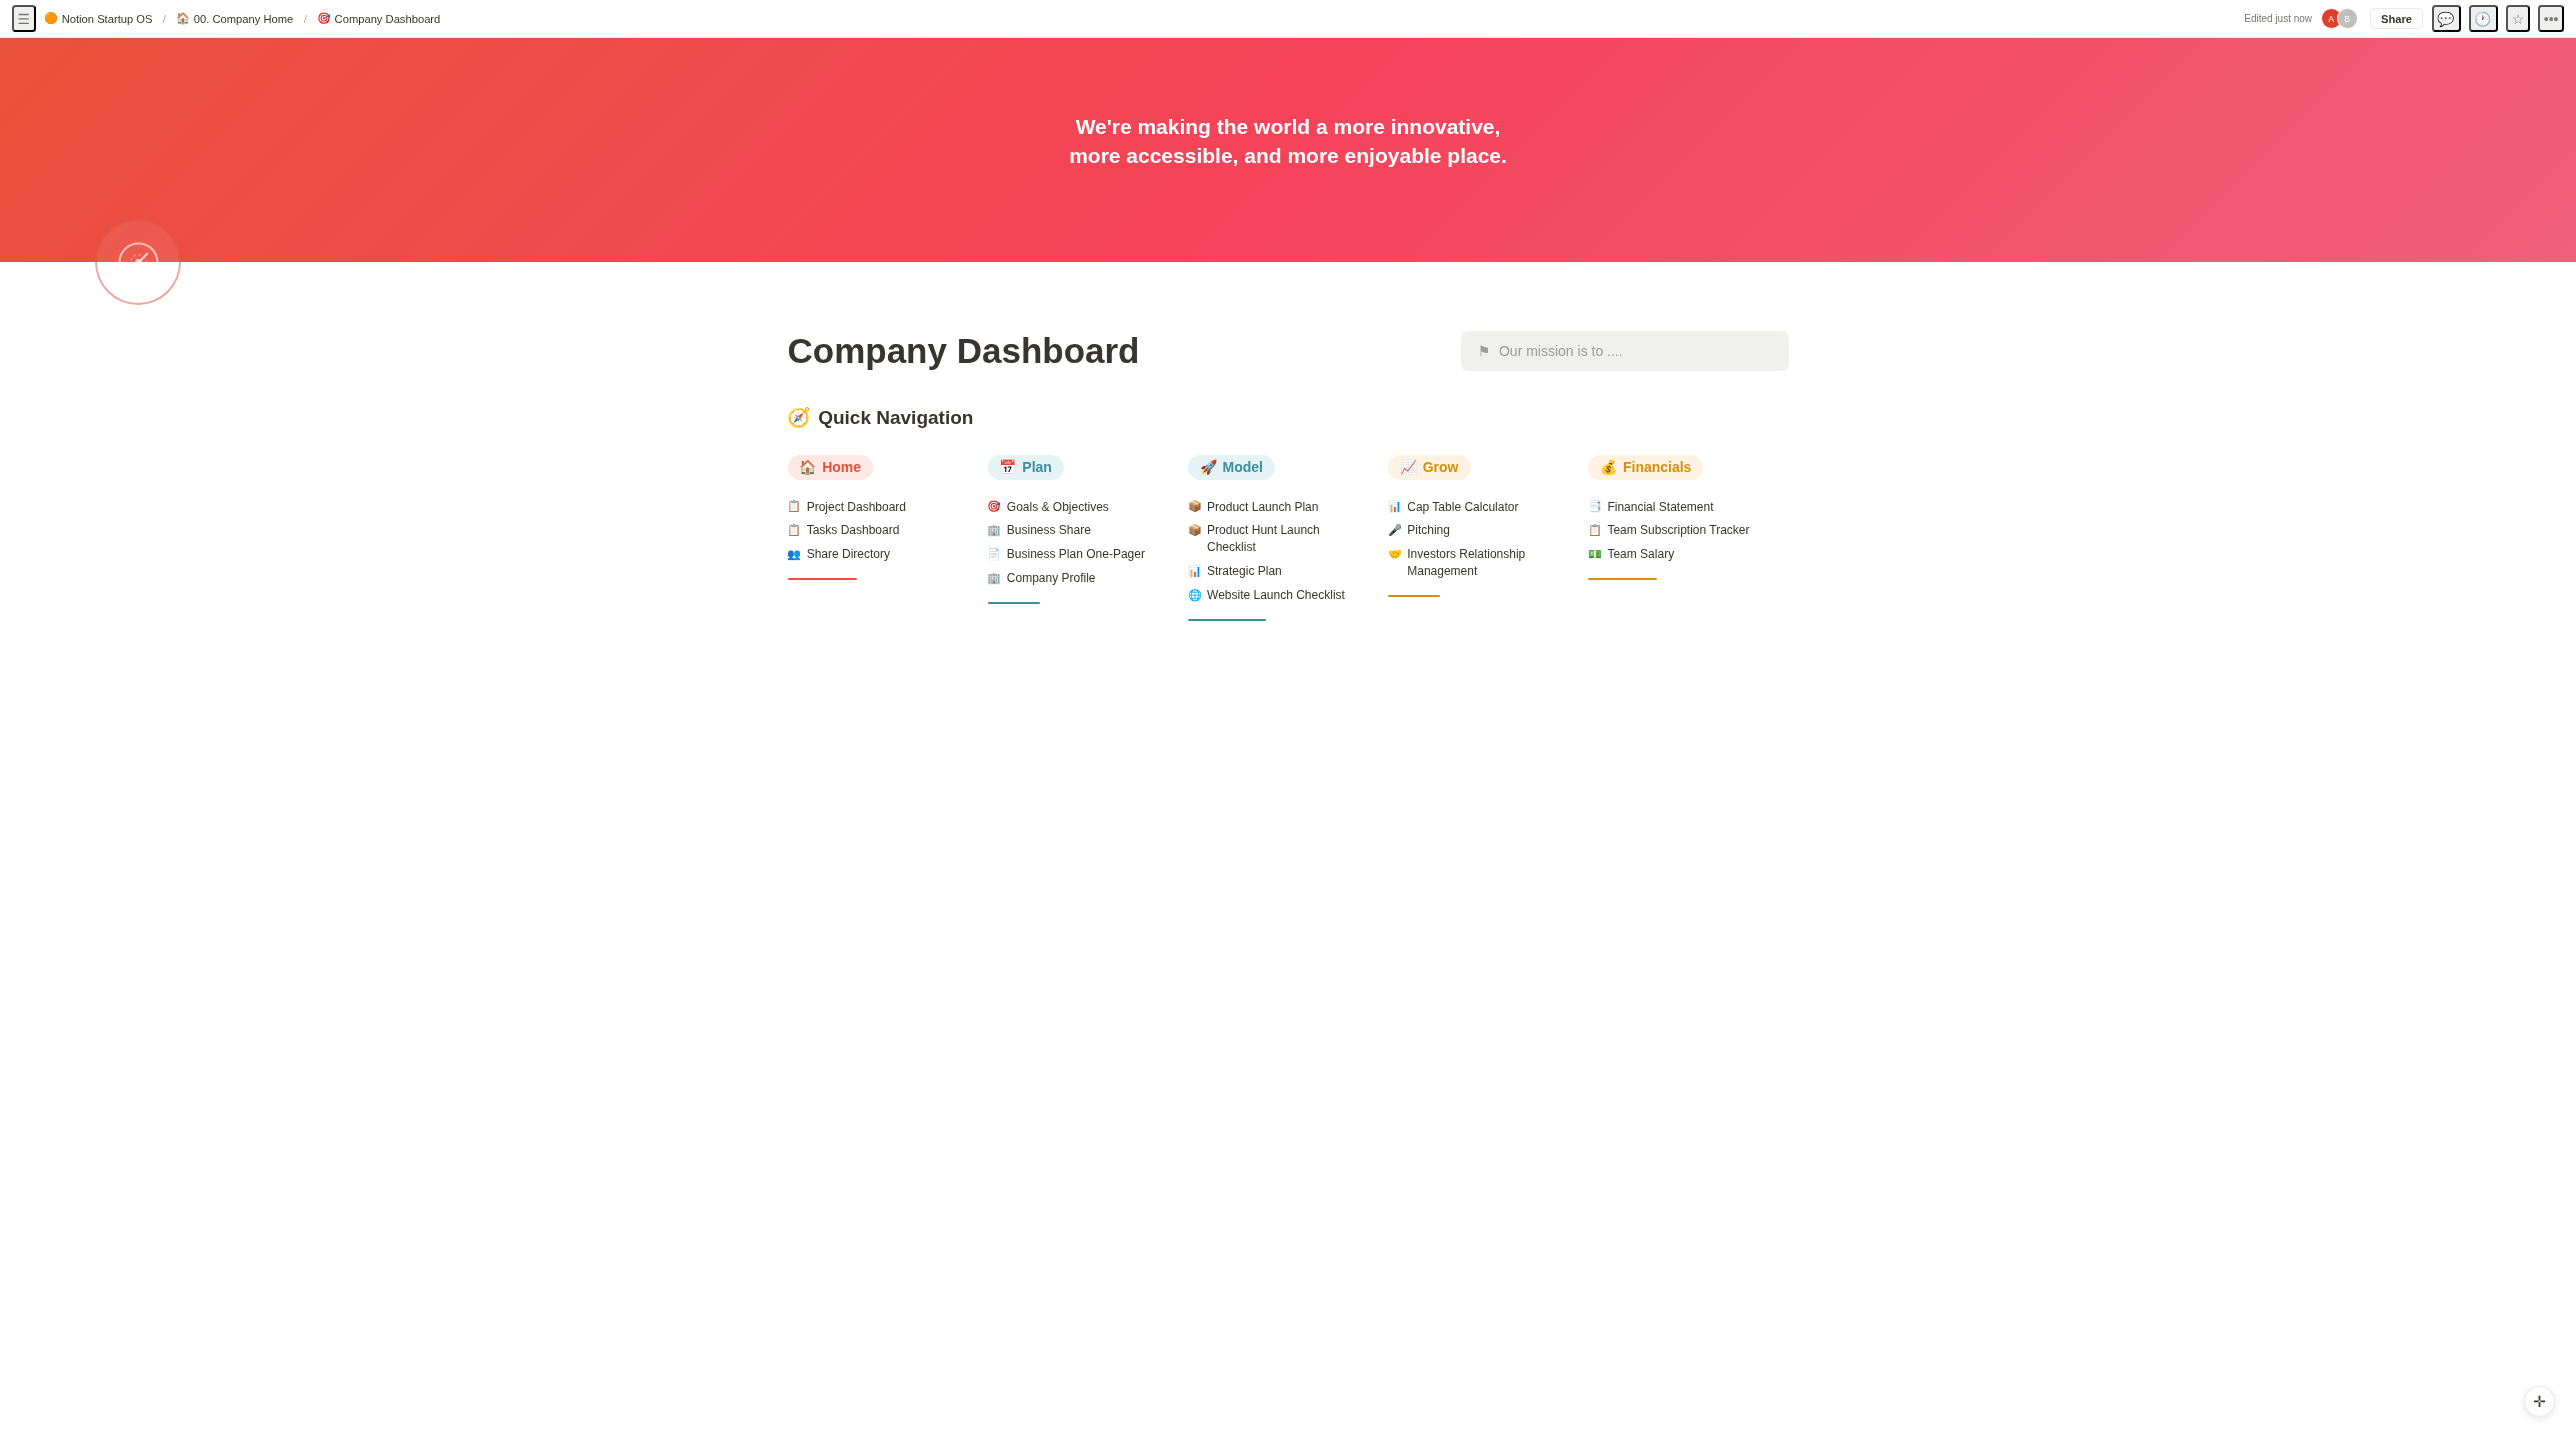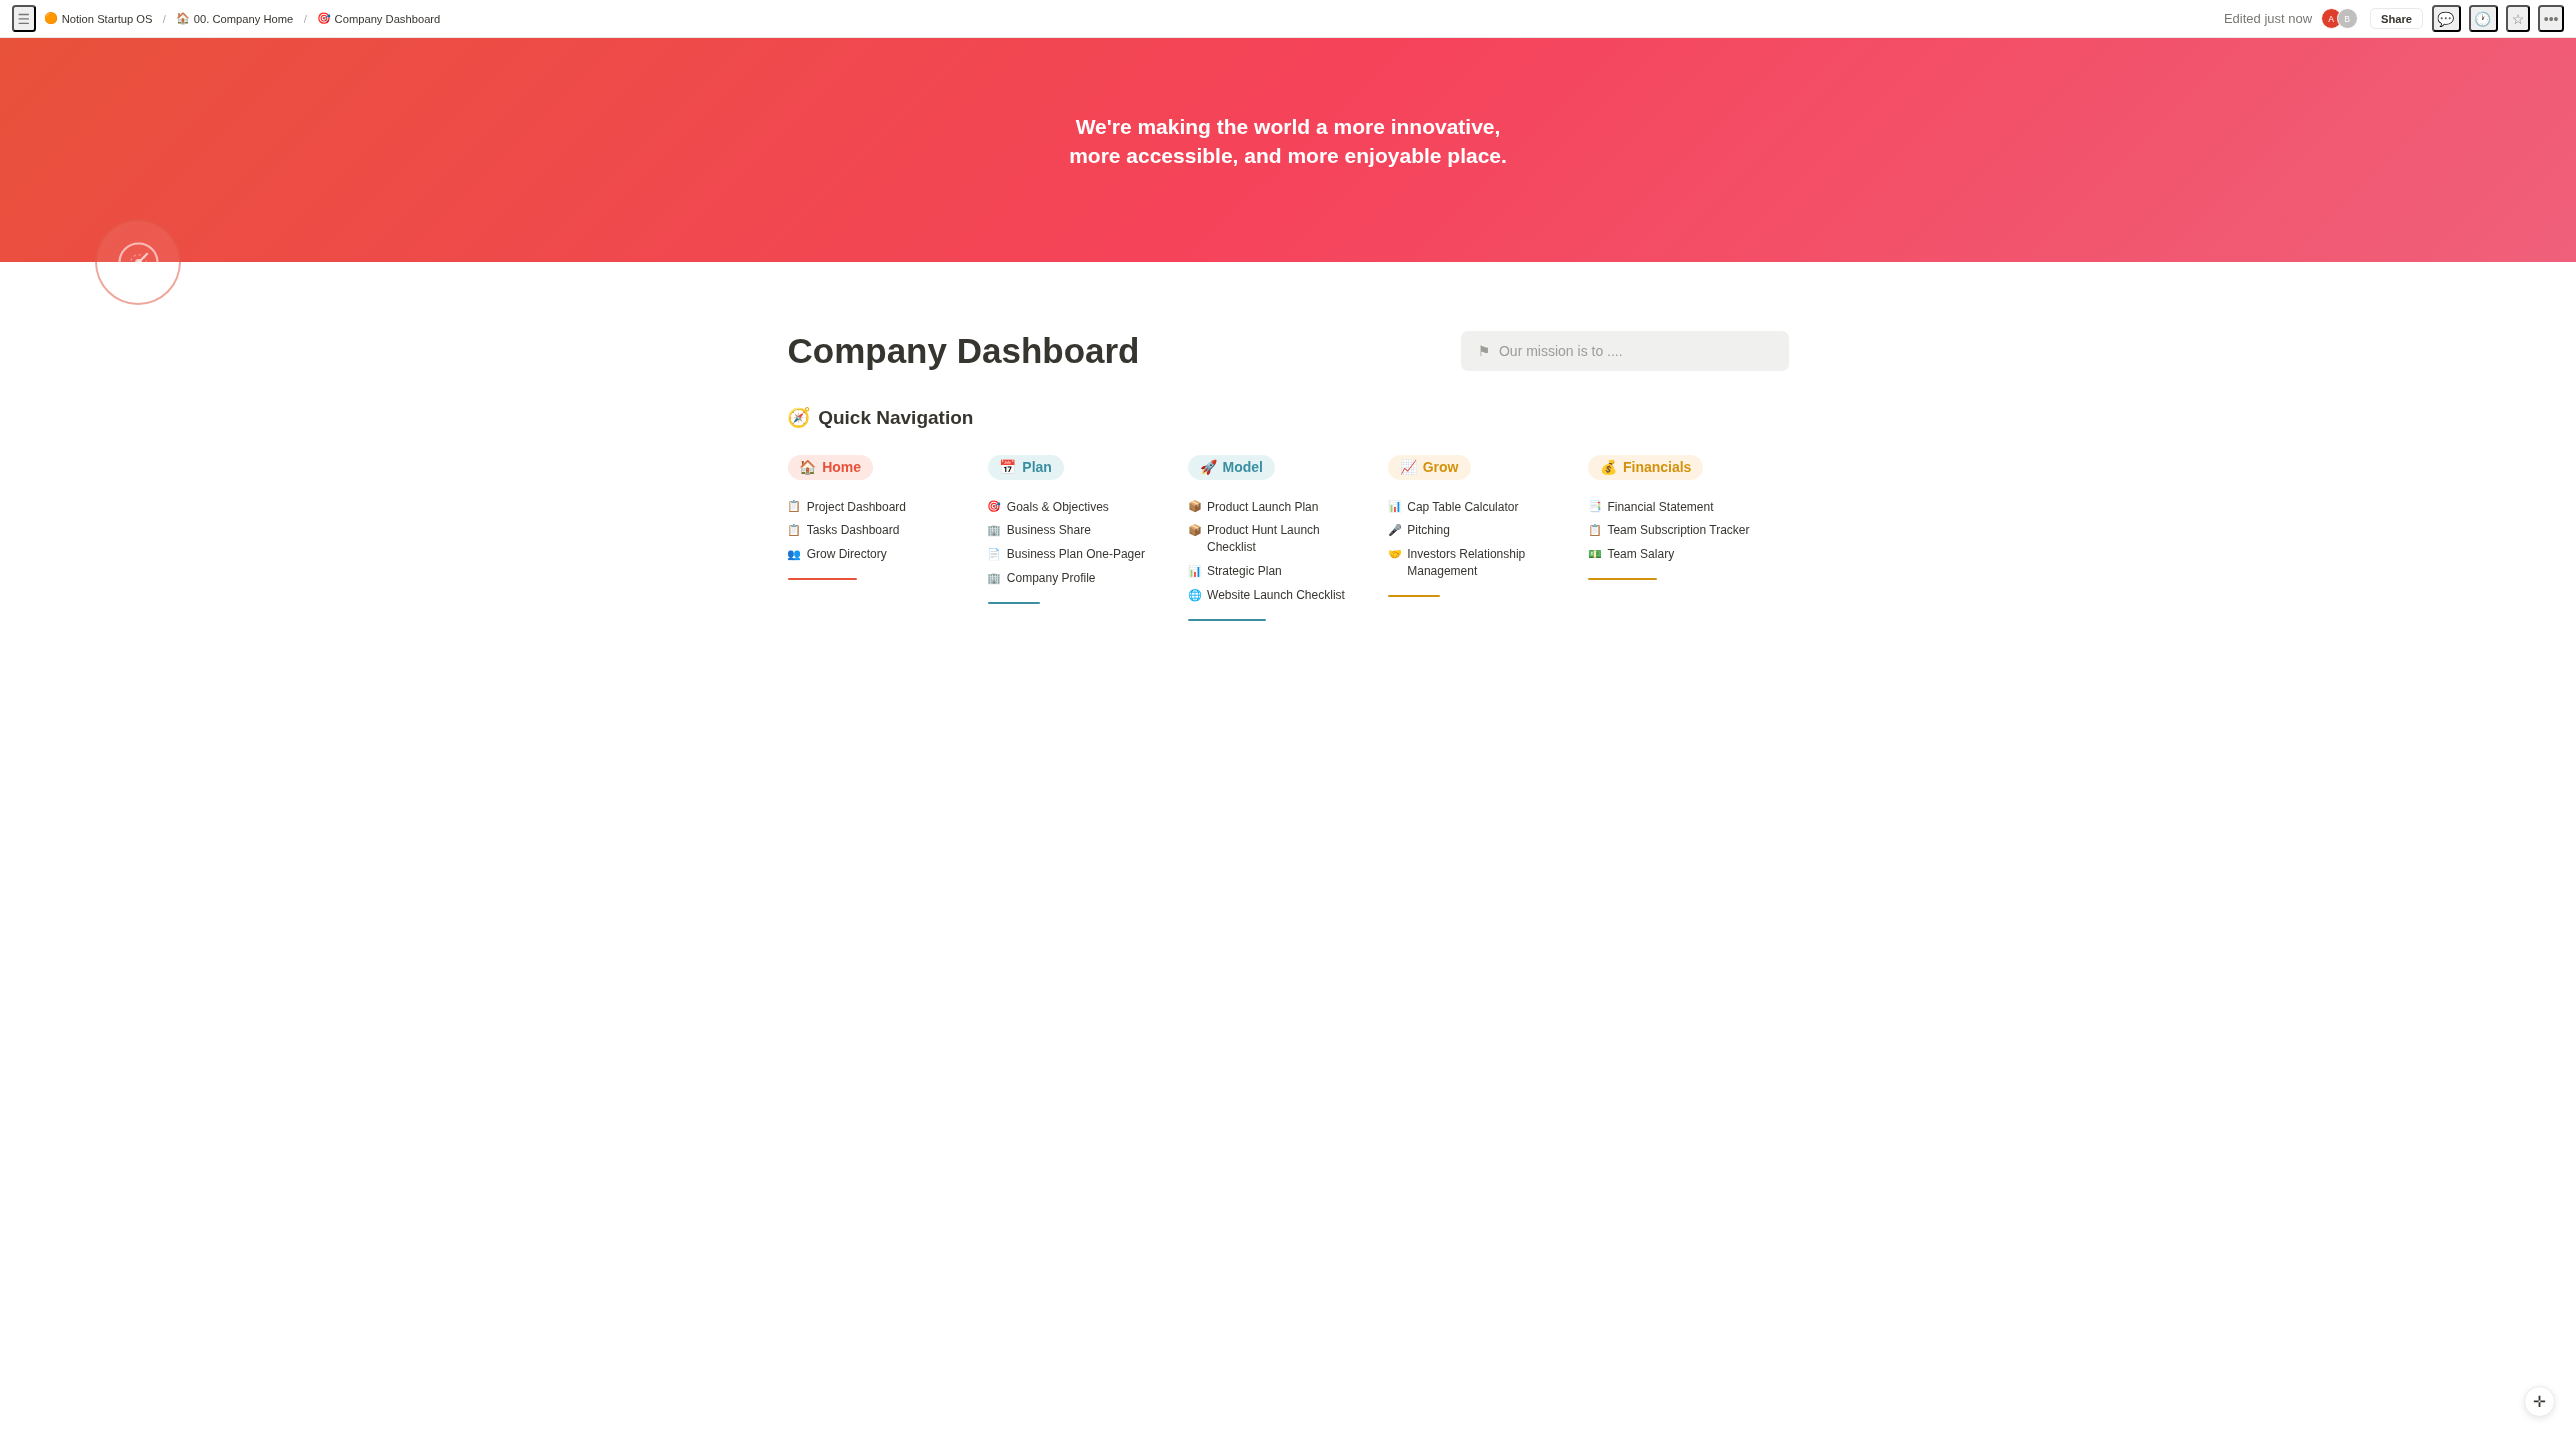"Edited just now" .topnav-right .edited-label { font-size: 13px -> 10px }
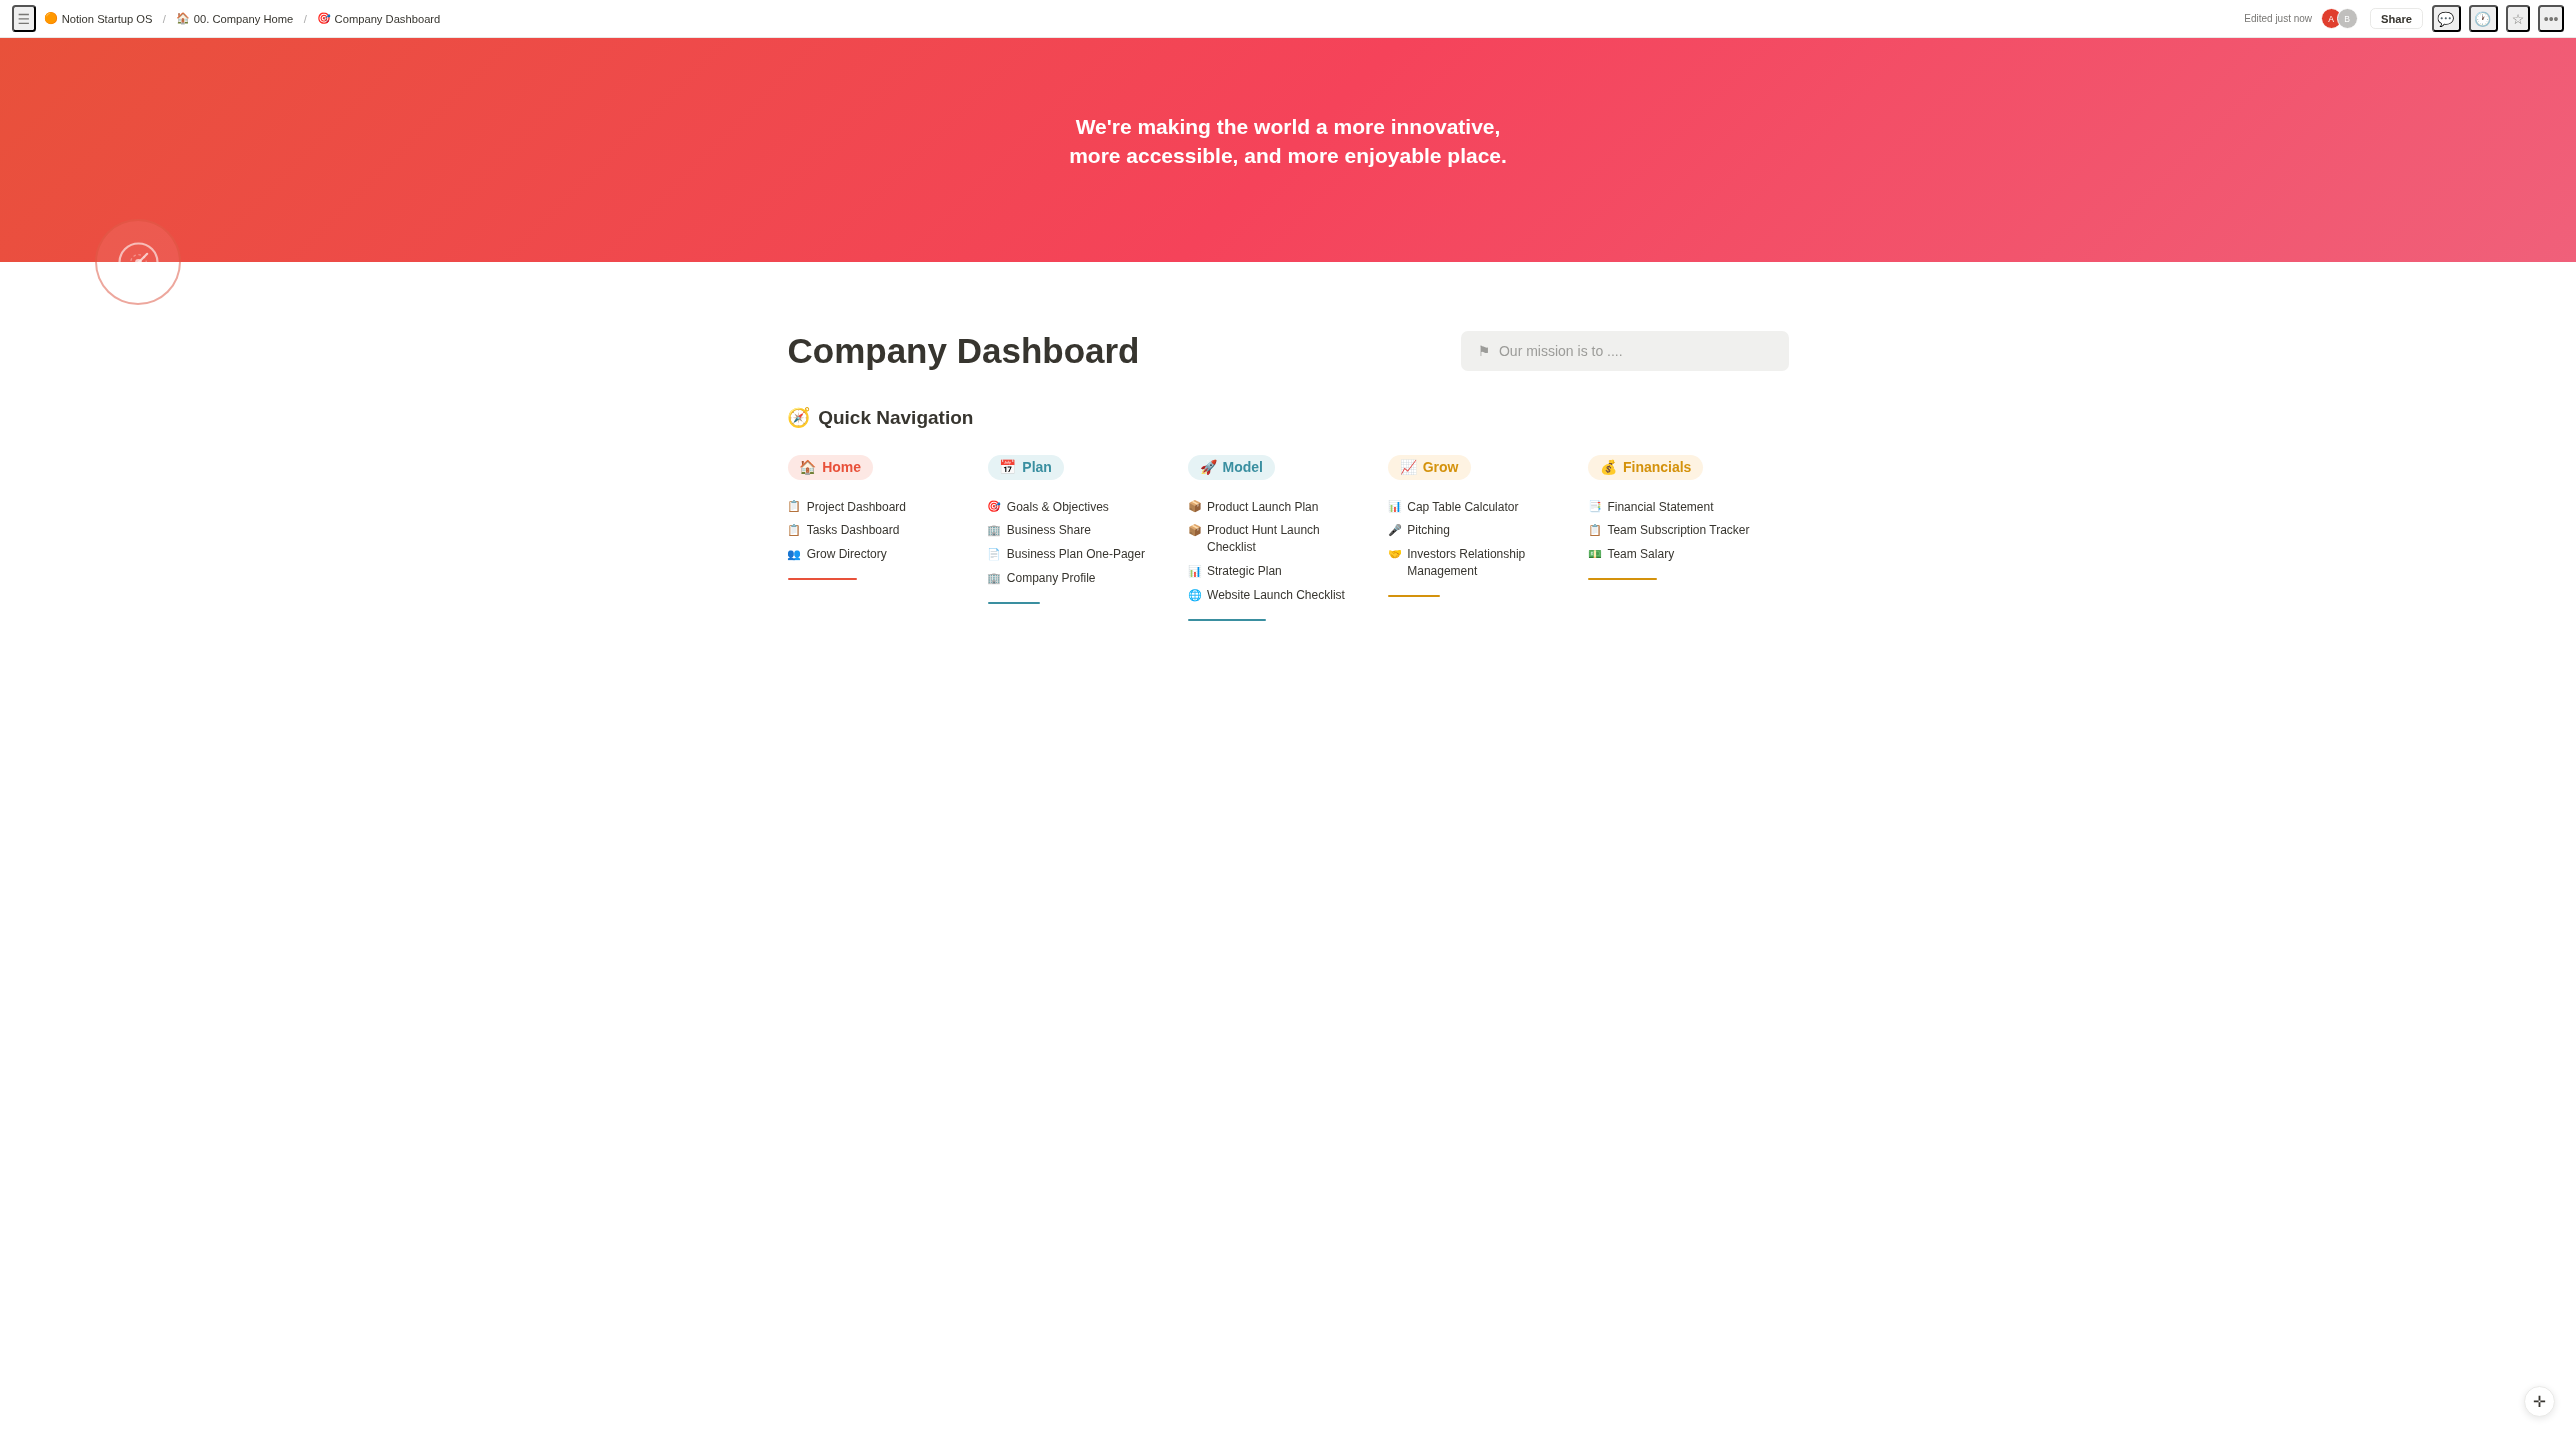"Grow Directory" span { text: Grow -> Share }
